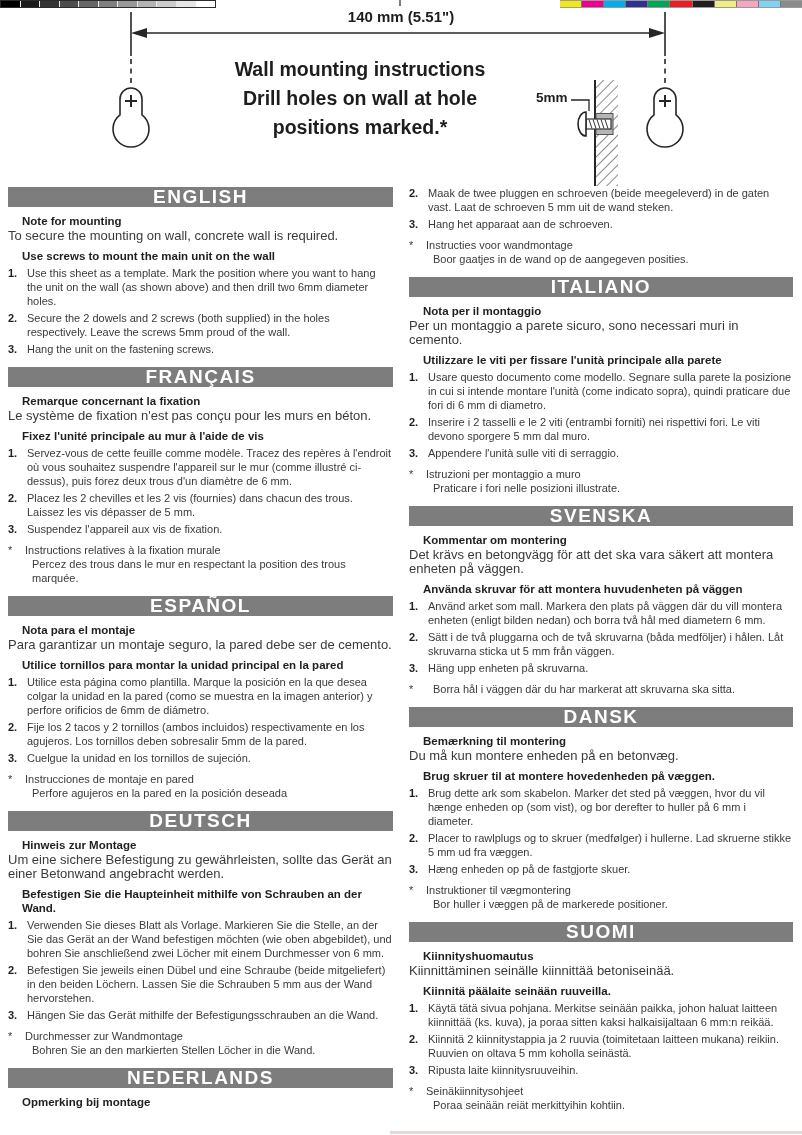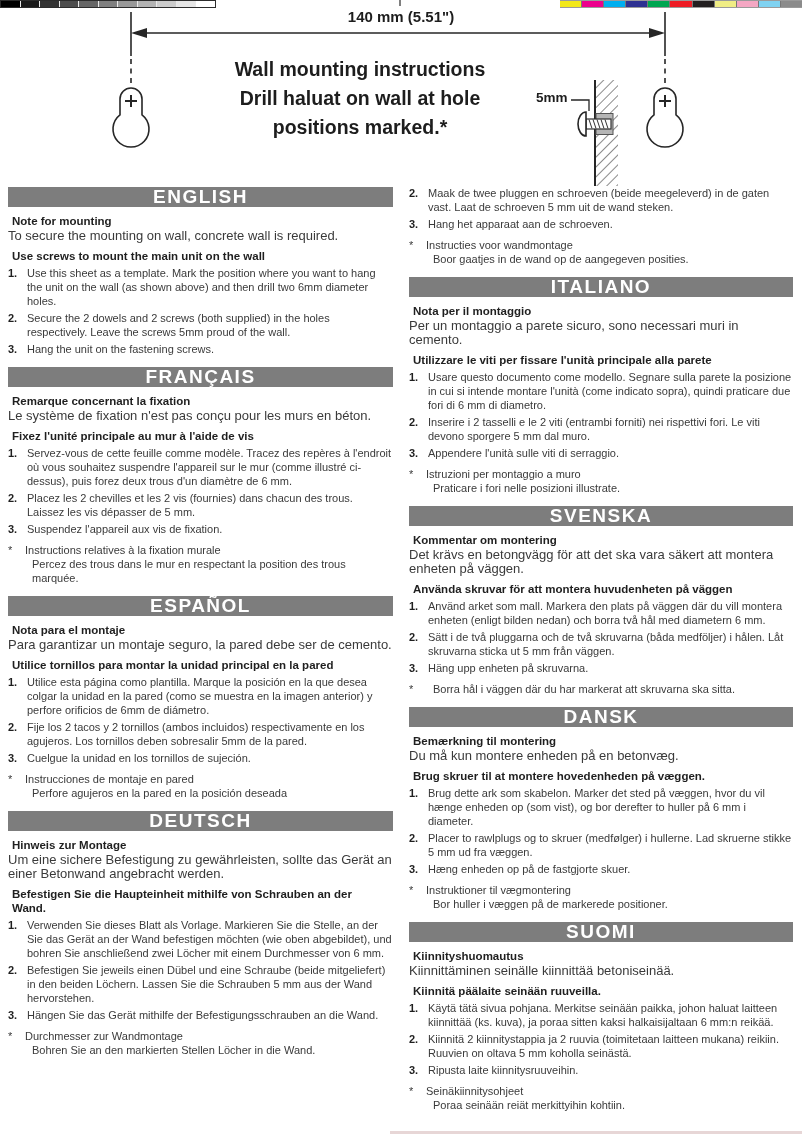"Drill haluat on wall at" div { text: haluat -> holes }
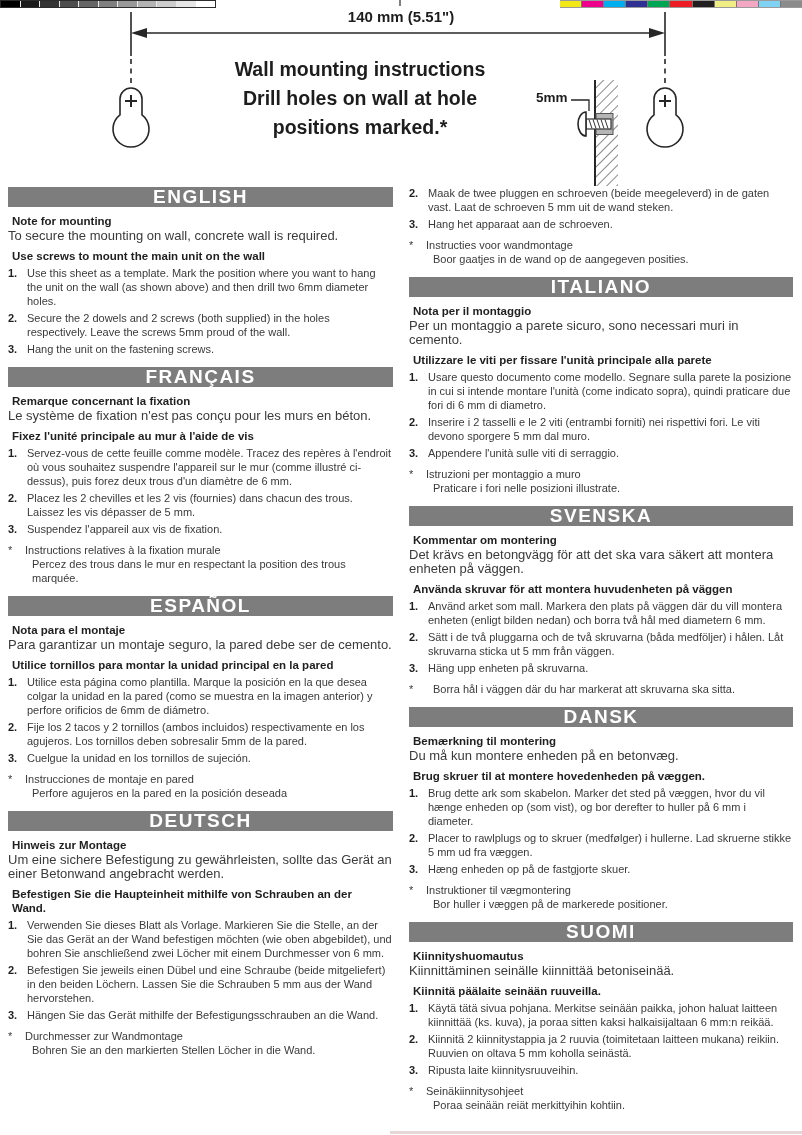"Note for mounting" .h { margin: 6px 4px 1px -> 6px 14px 1px }
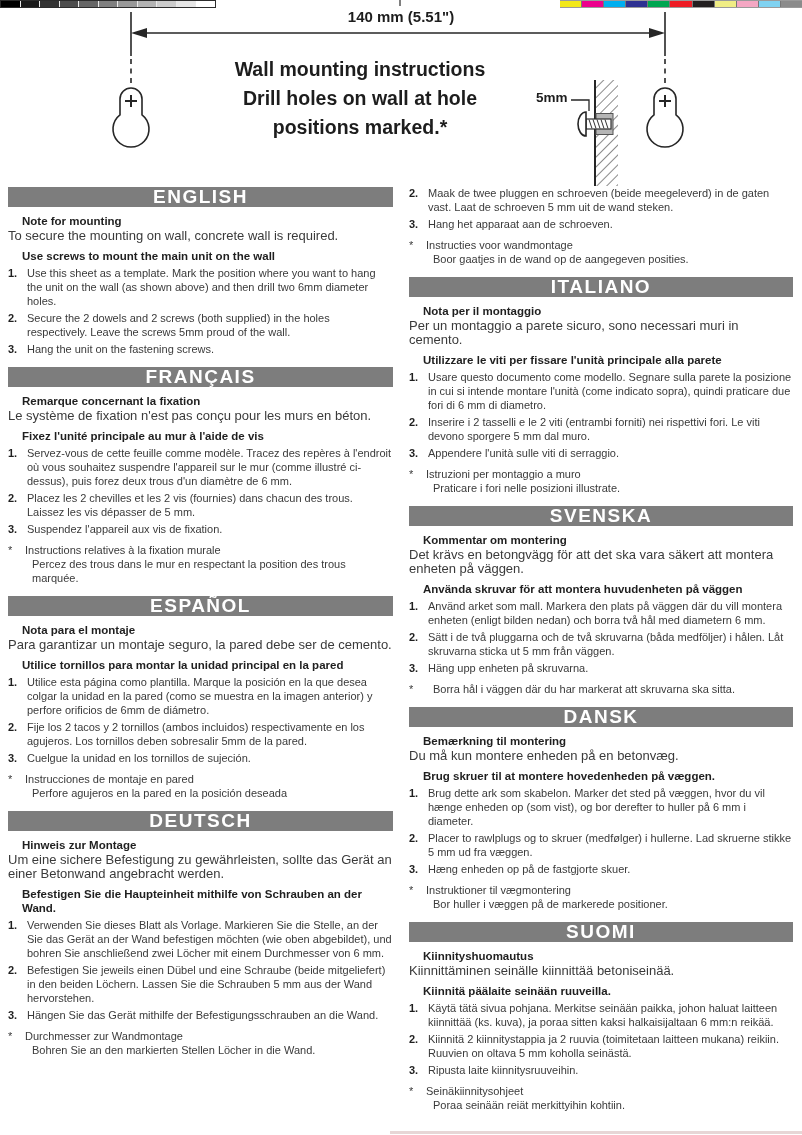"NEDERLANDS" section.lang { html: none -> <section> <div> <span>NEDERLANDS</span> </div> <p>Opmerking bij montage</p> </section> }
